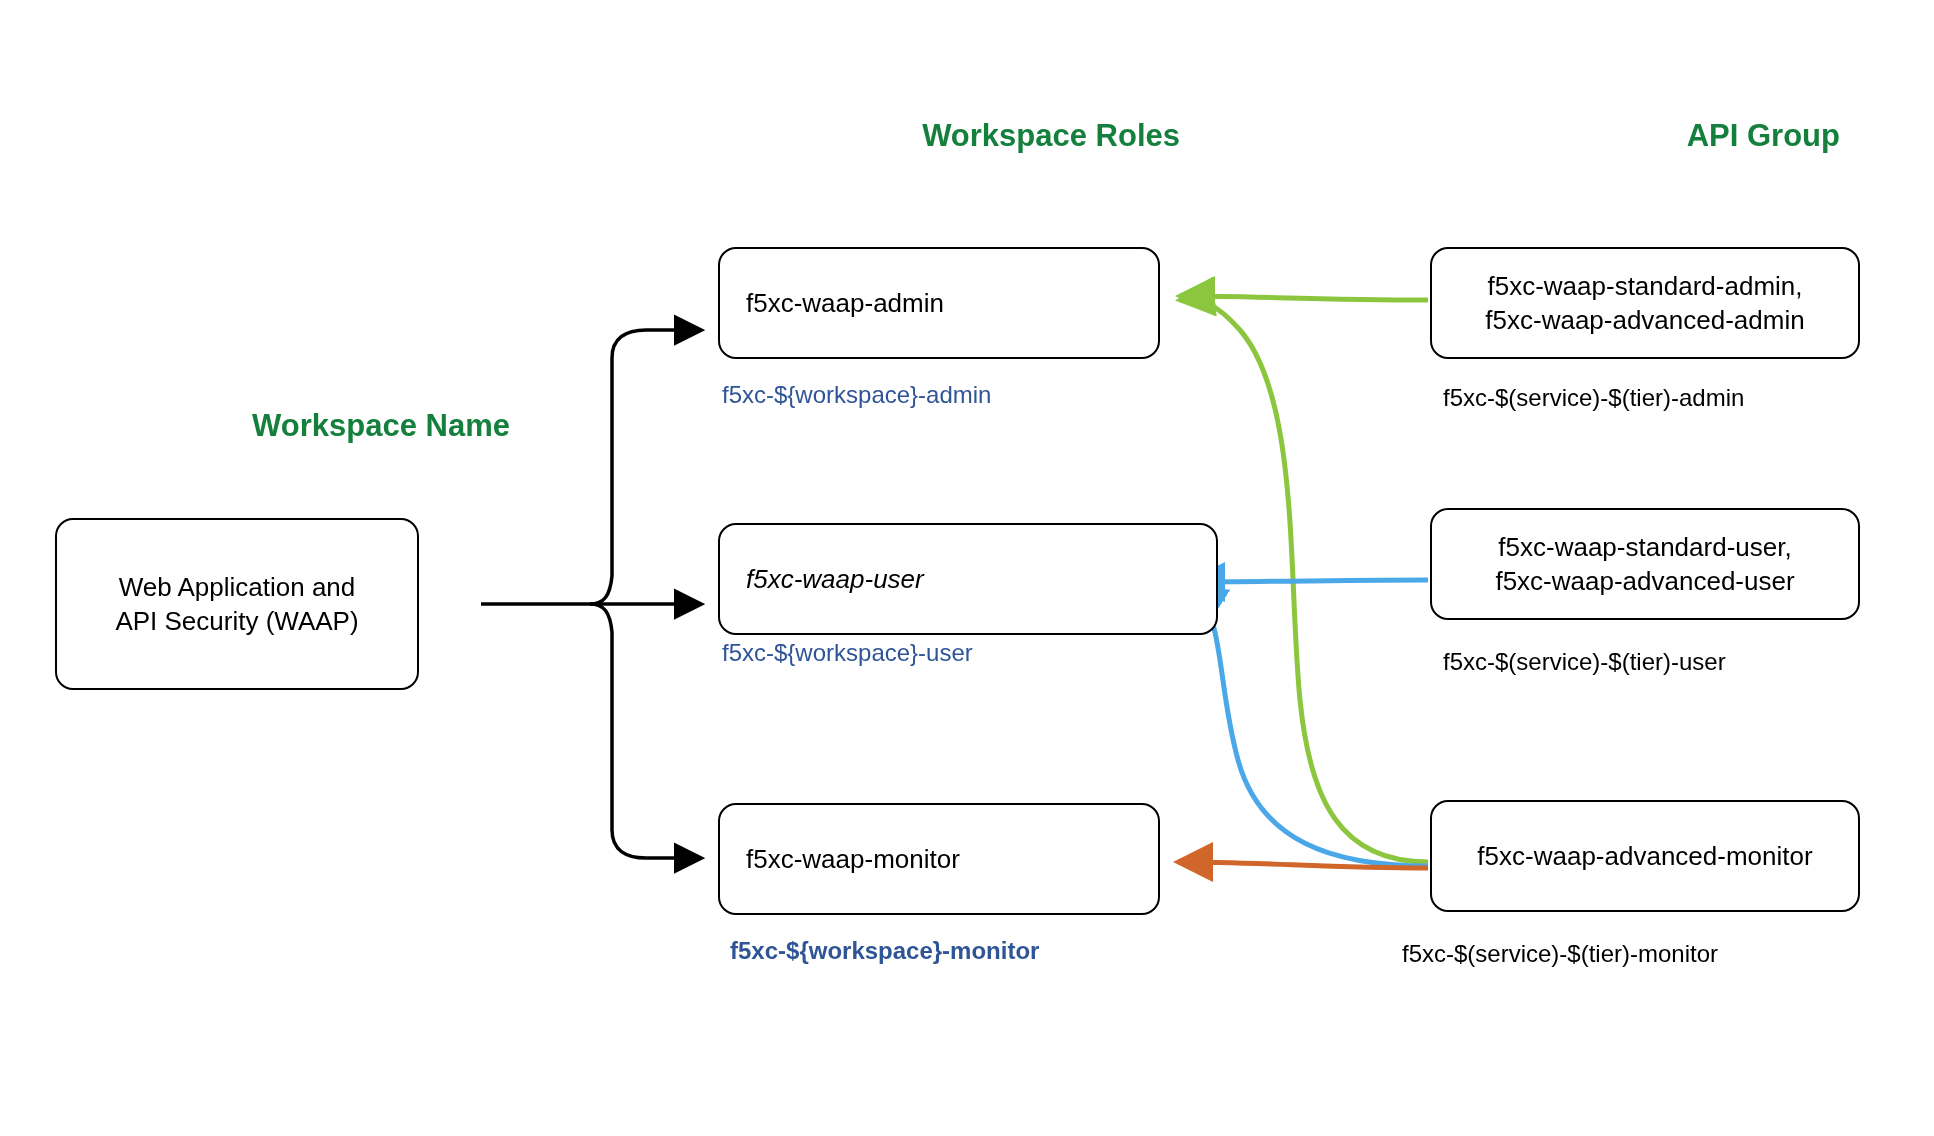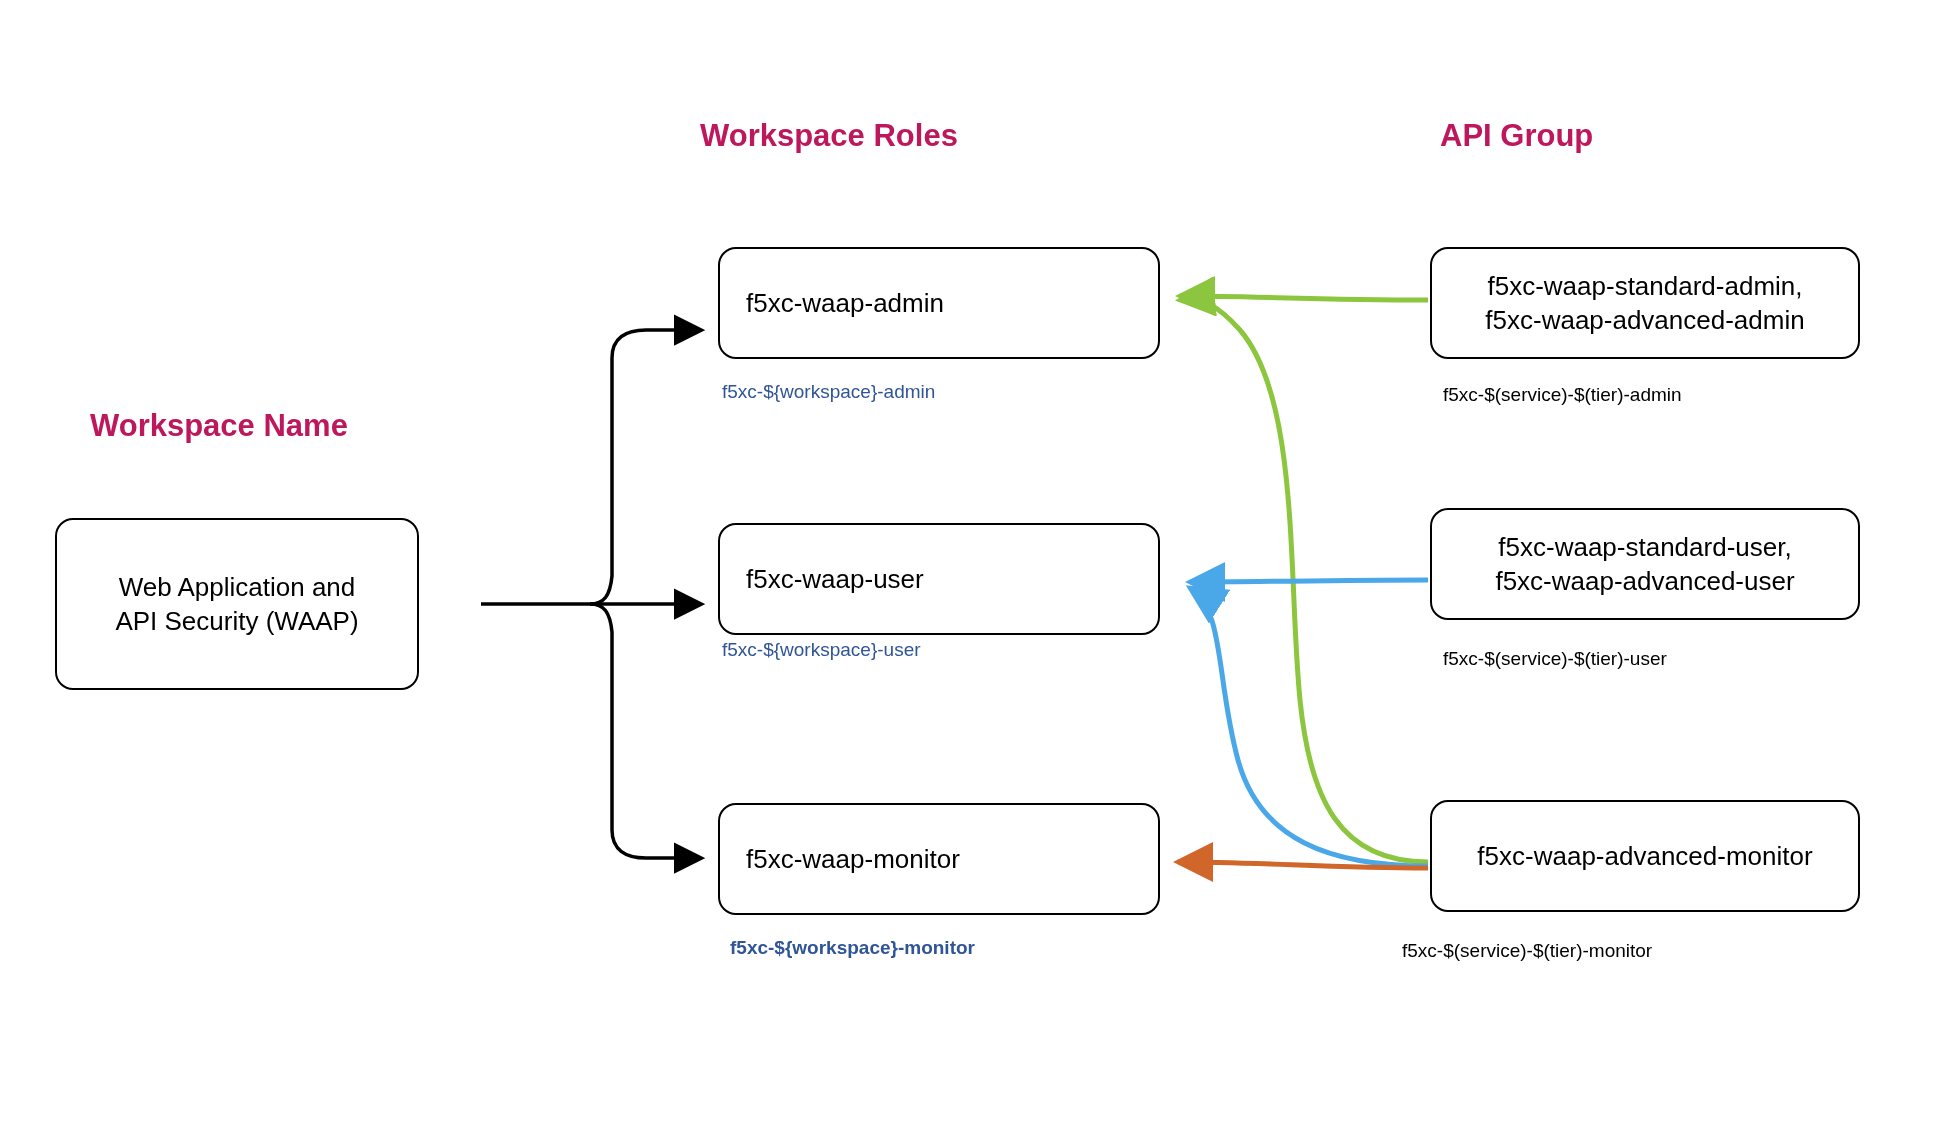"Workspace Roles" .col-title { color: #be185d -> #15803d; text-align: left -> right }
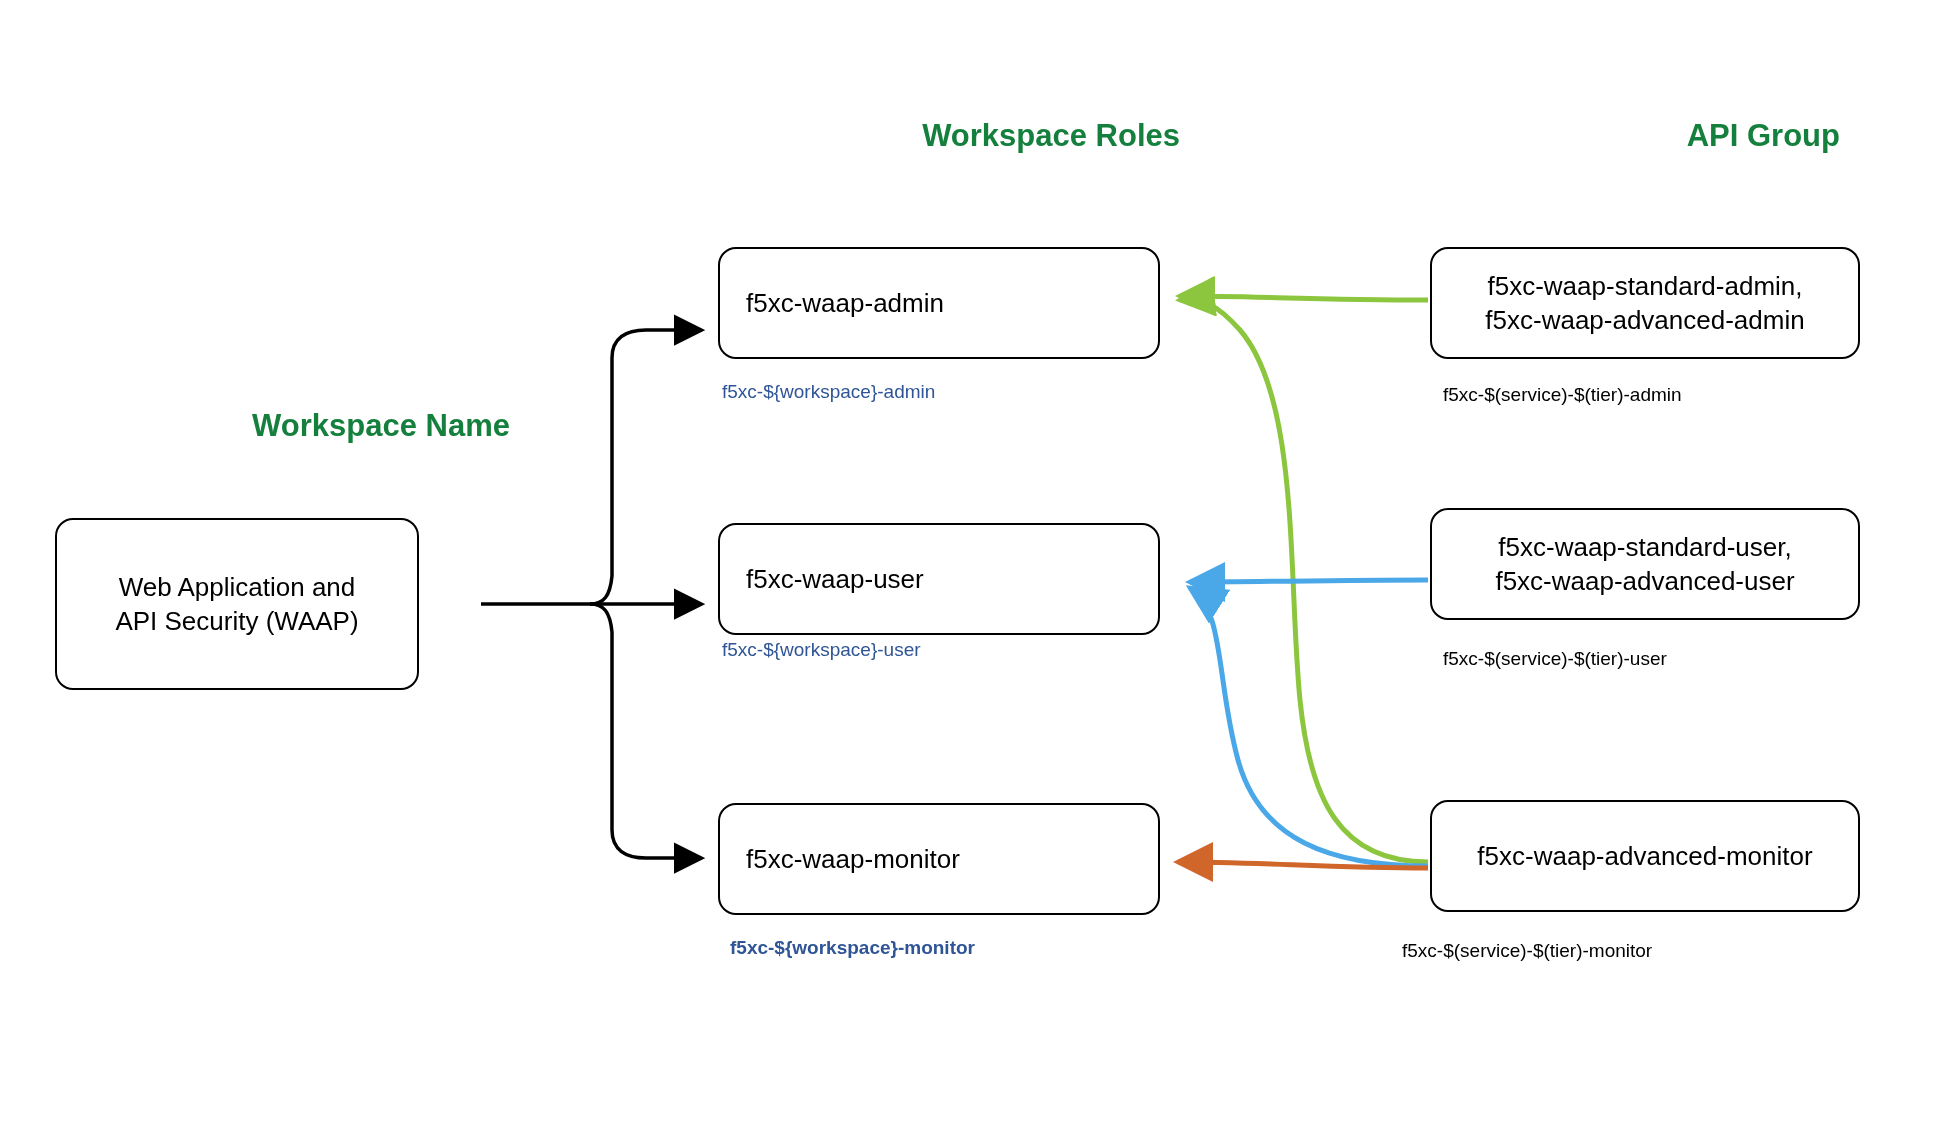"f5xc-${workspace}-admin" .caption { font-size: 19px -> 24px }
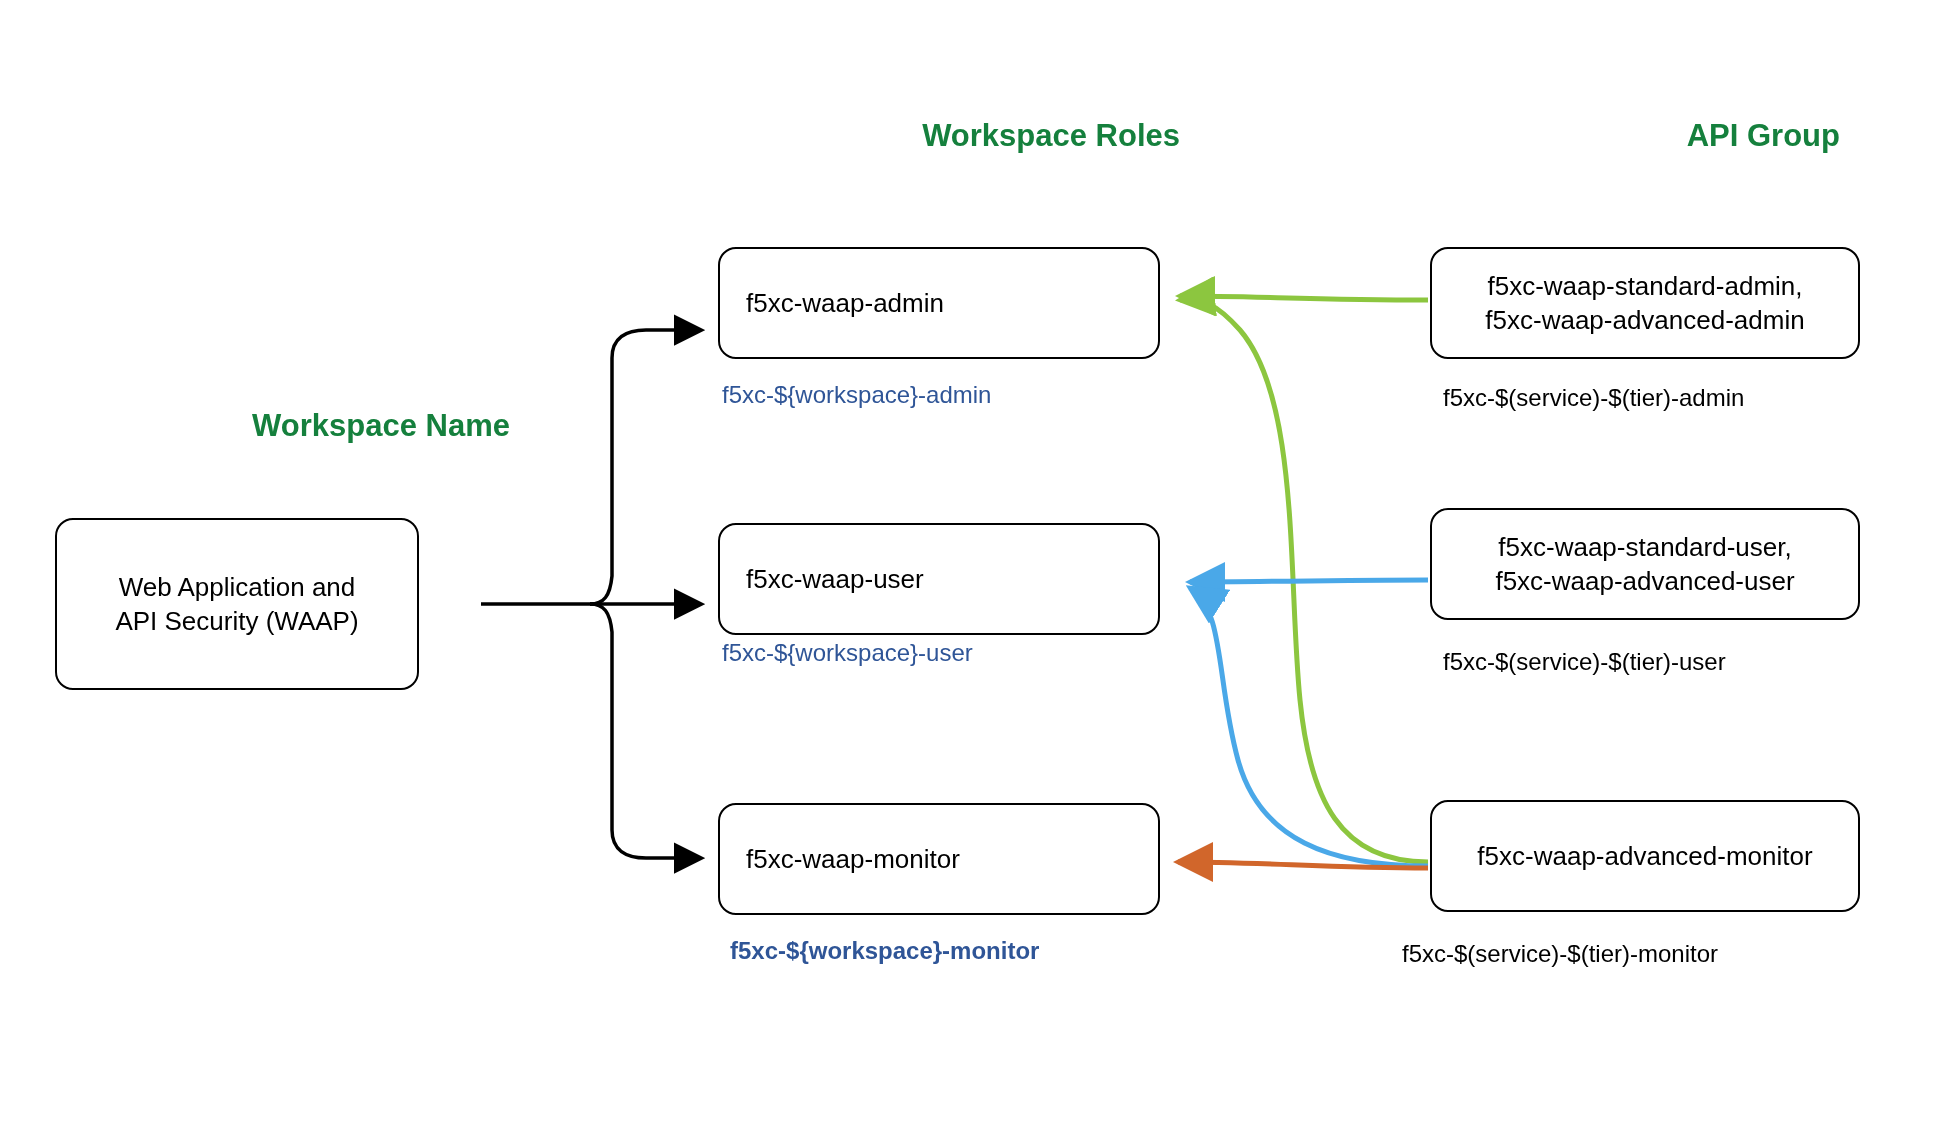"f5xc-waap-user" div.node { font-style: none -> italic; width: 442px -> 500px }
